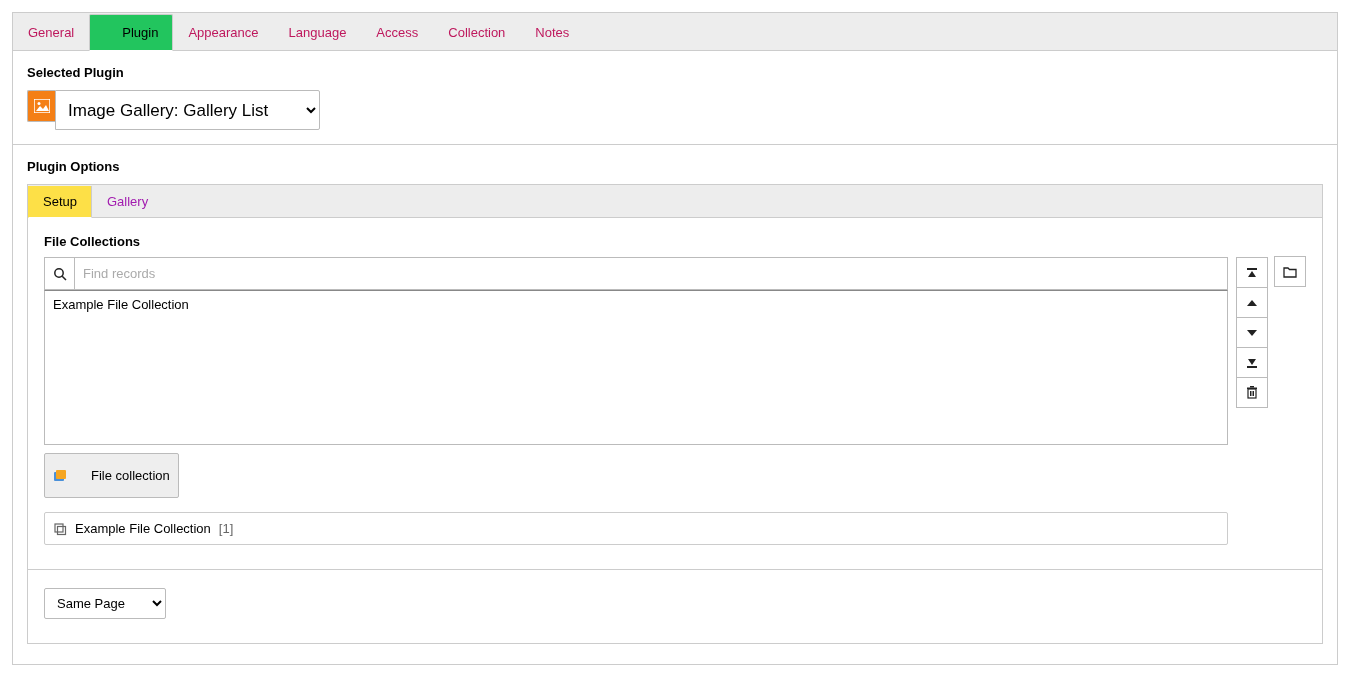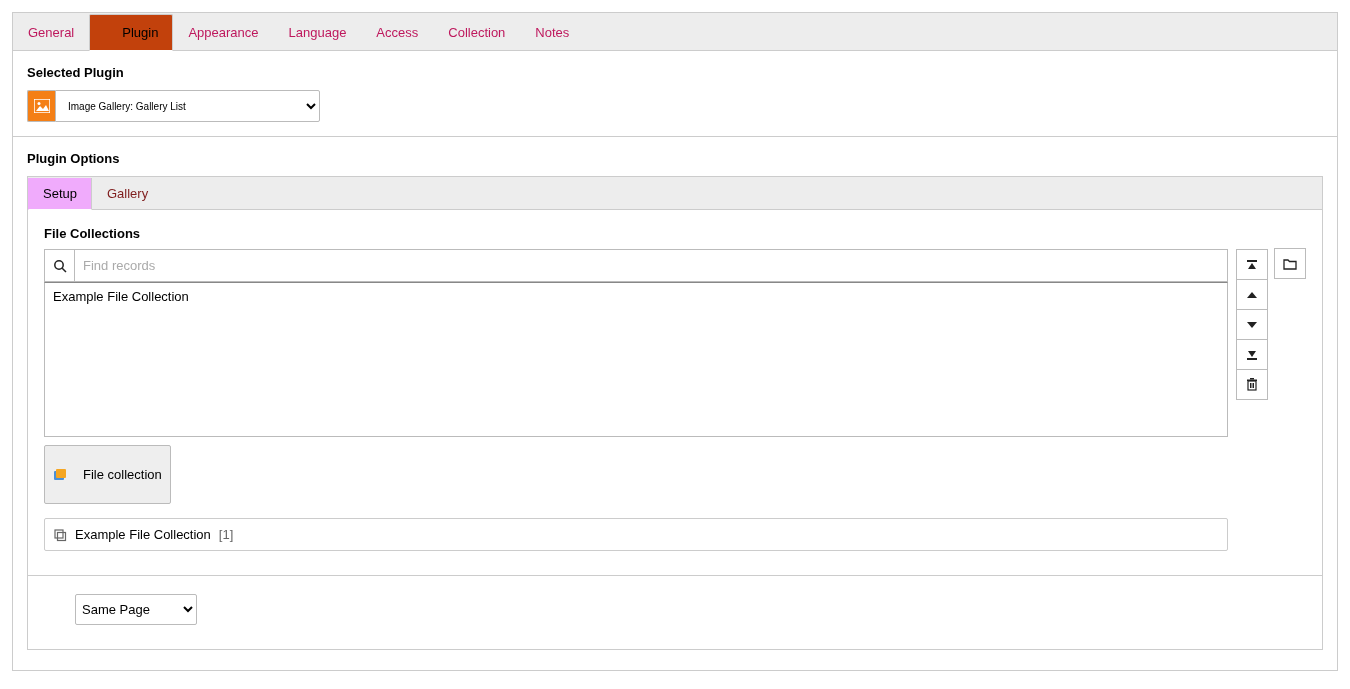"Plugin" .main-tab.active { background: #c2410c -> #22c55e }
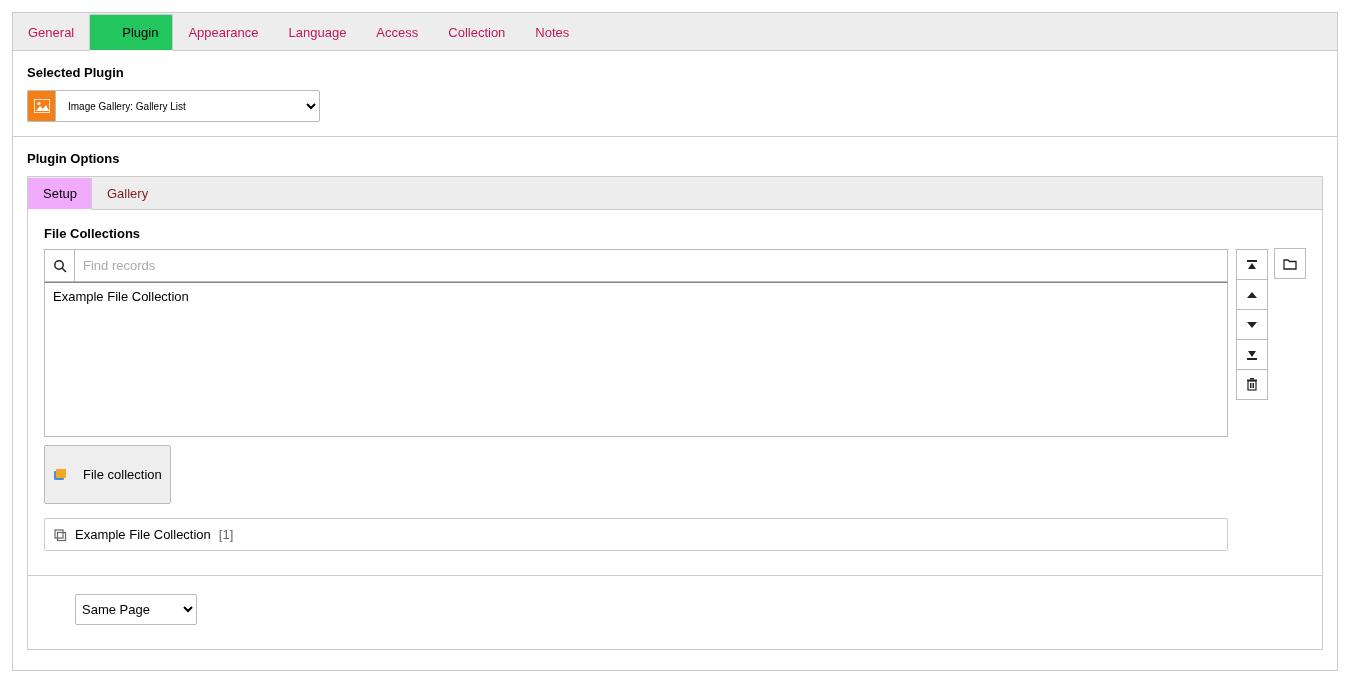"Image Gallery: Gallery List" .plugin-select { font-size: 10px -> 17px; height: 32px -> 40px }
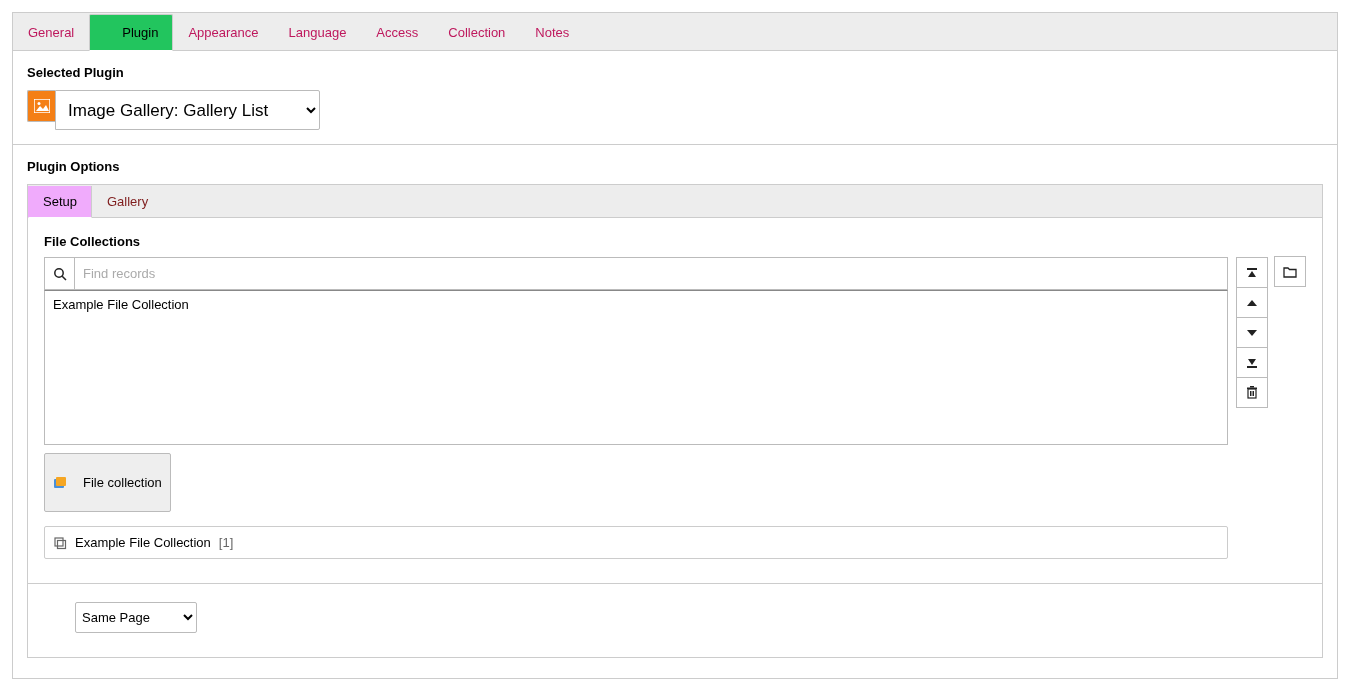"Setup" .sub-tab.active { background: #f0abfc -> #fde047 }
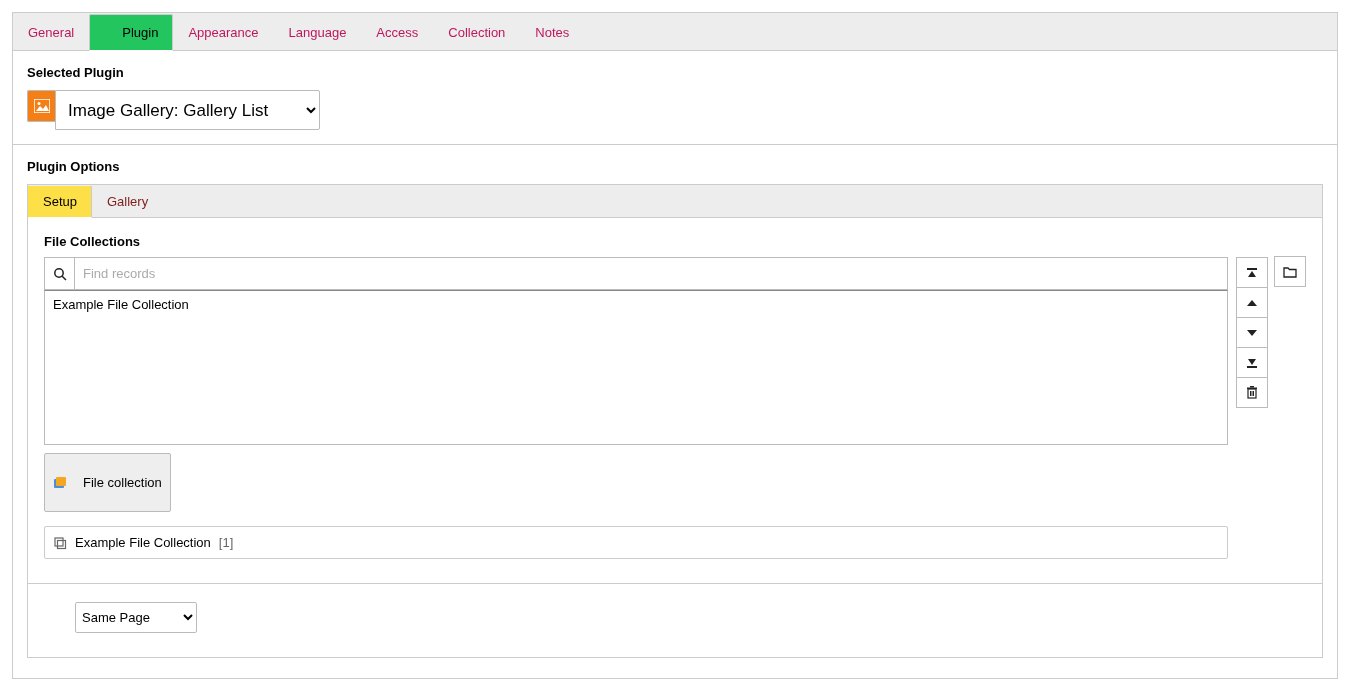"Gallery" .sub-tab { color: #7f1d1d -> #a21caf }
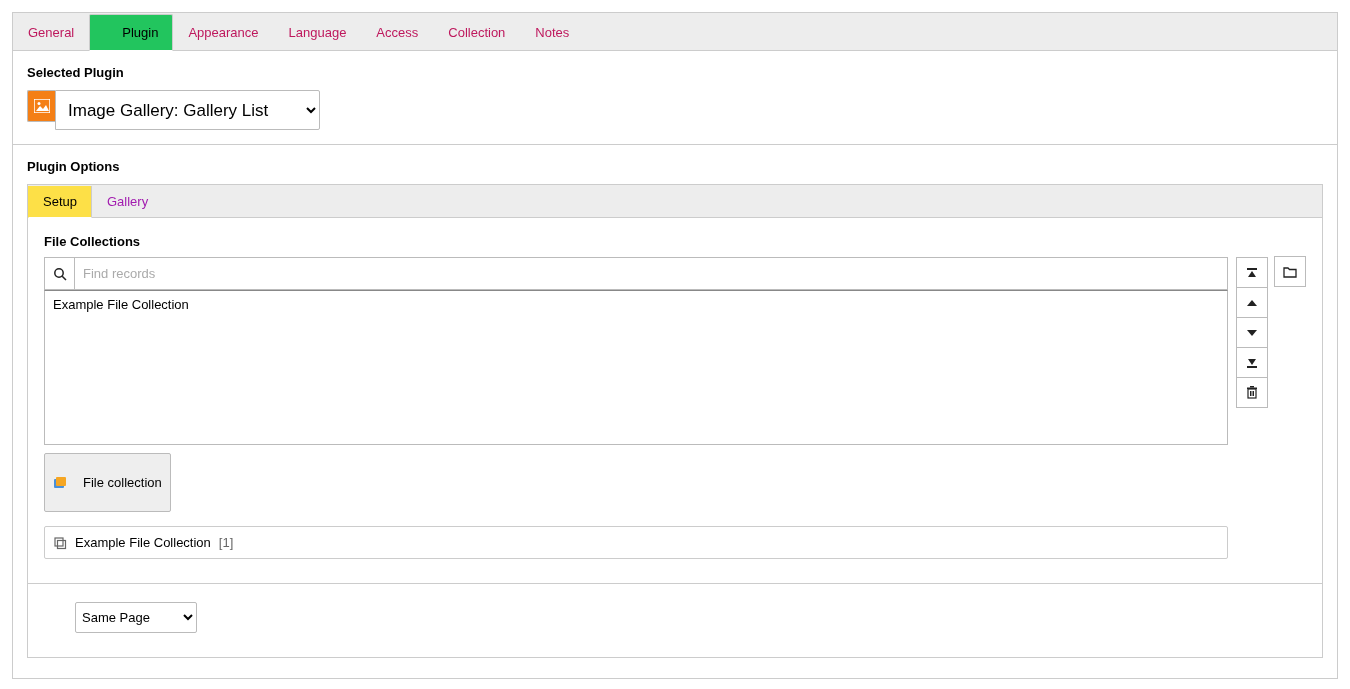"File collection" .add-btn { gap: 16px -> 24px; padding: 21px 8px -> 14px 8px }
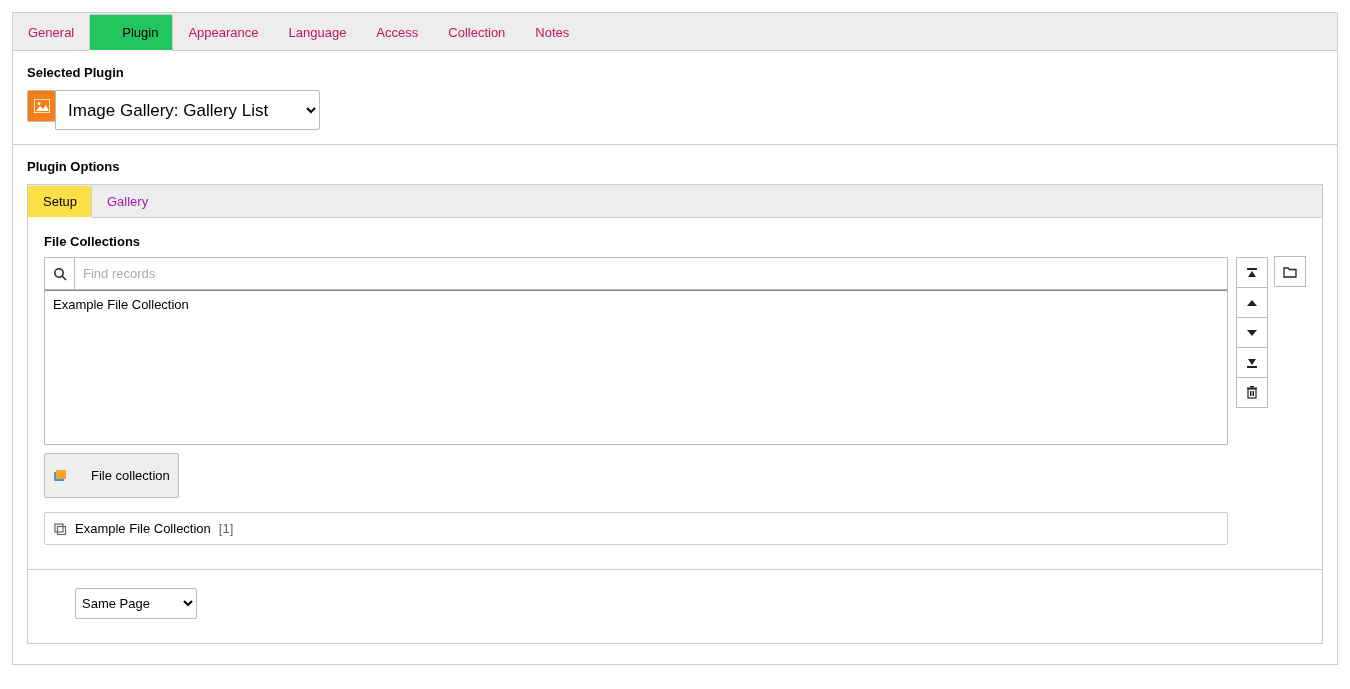"Same Page" .detail-select { margin-left: 31px -> none; padding: 6px 2px -> 6px 8px }
